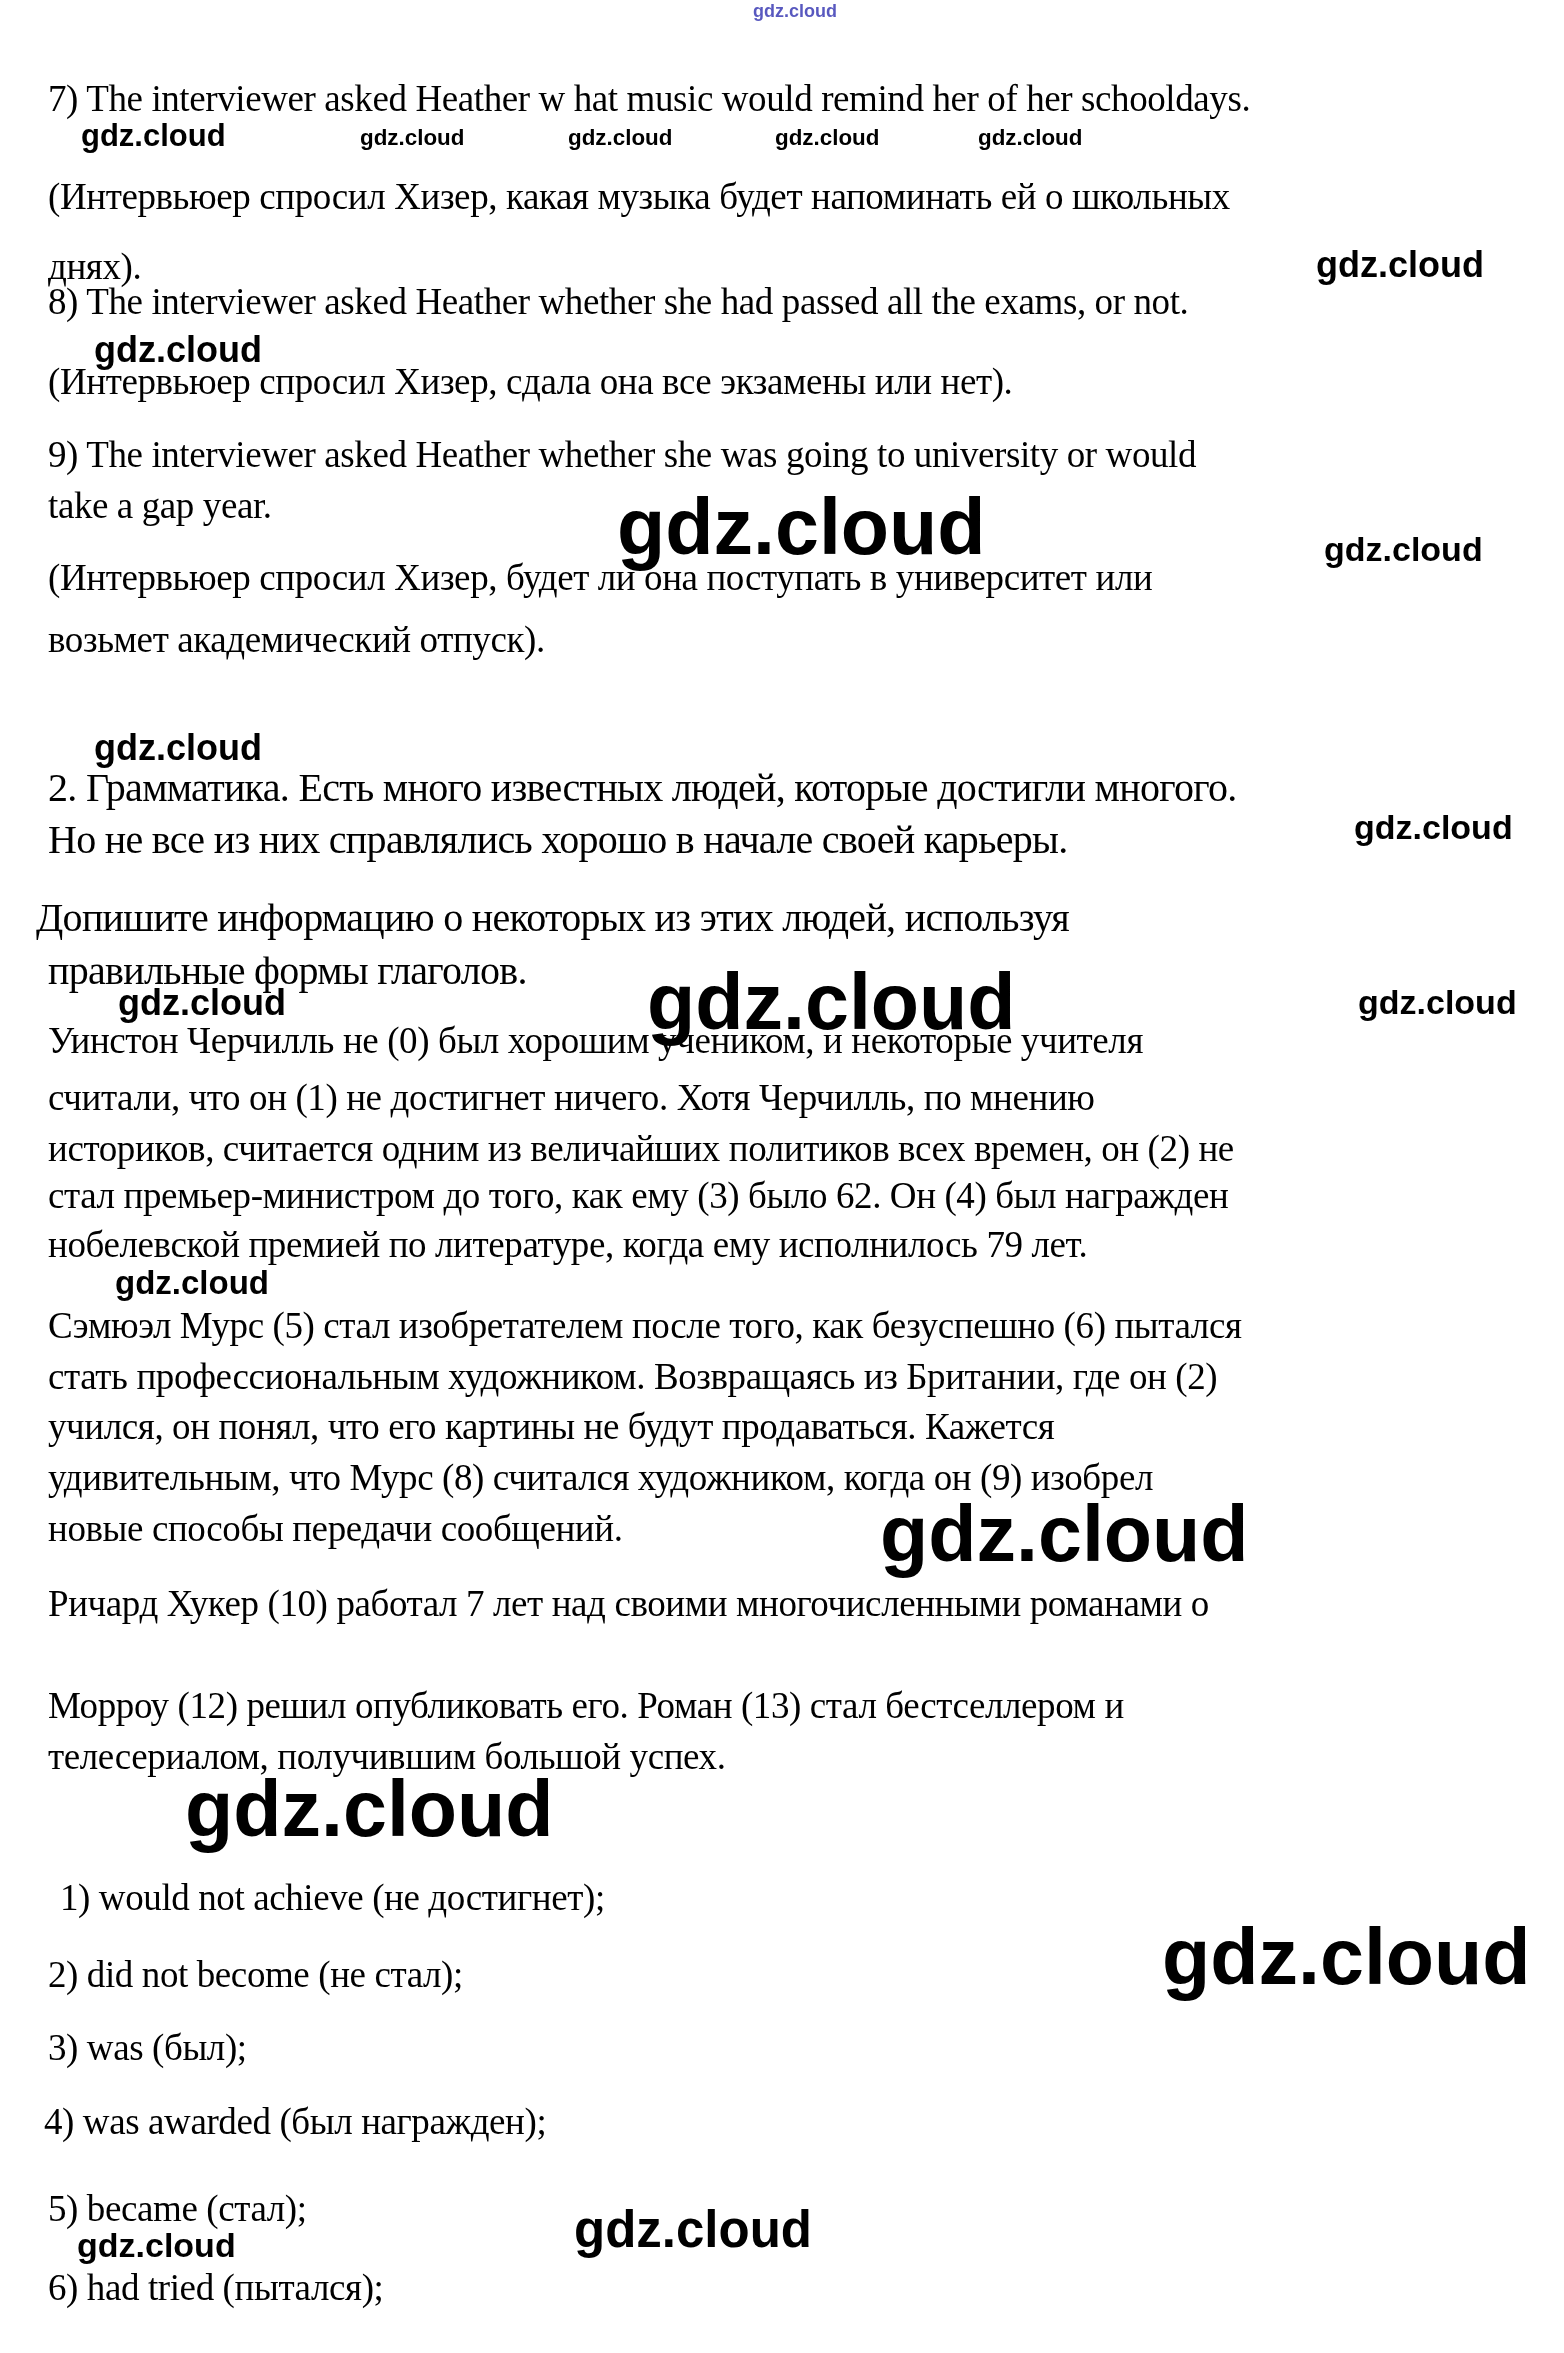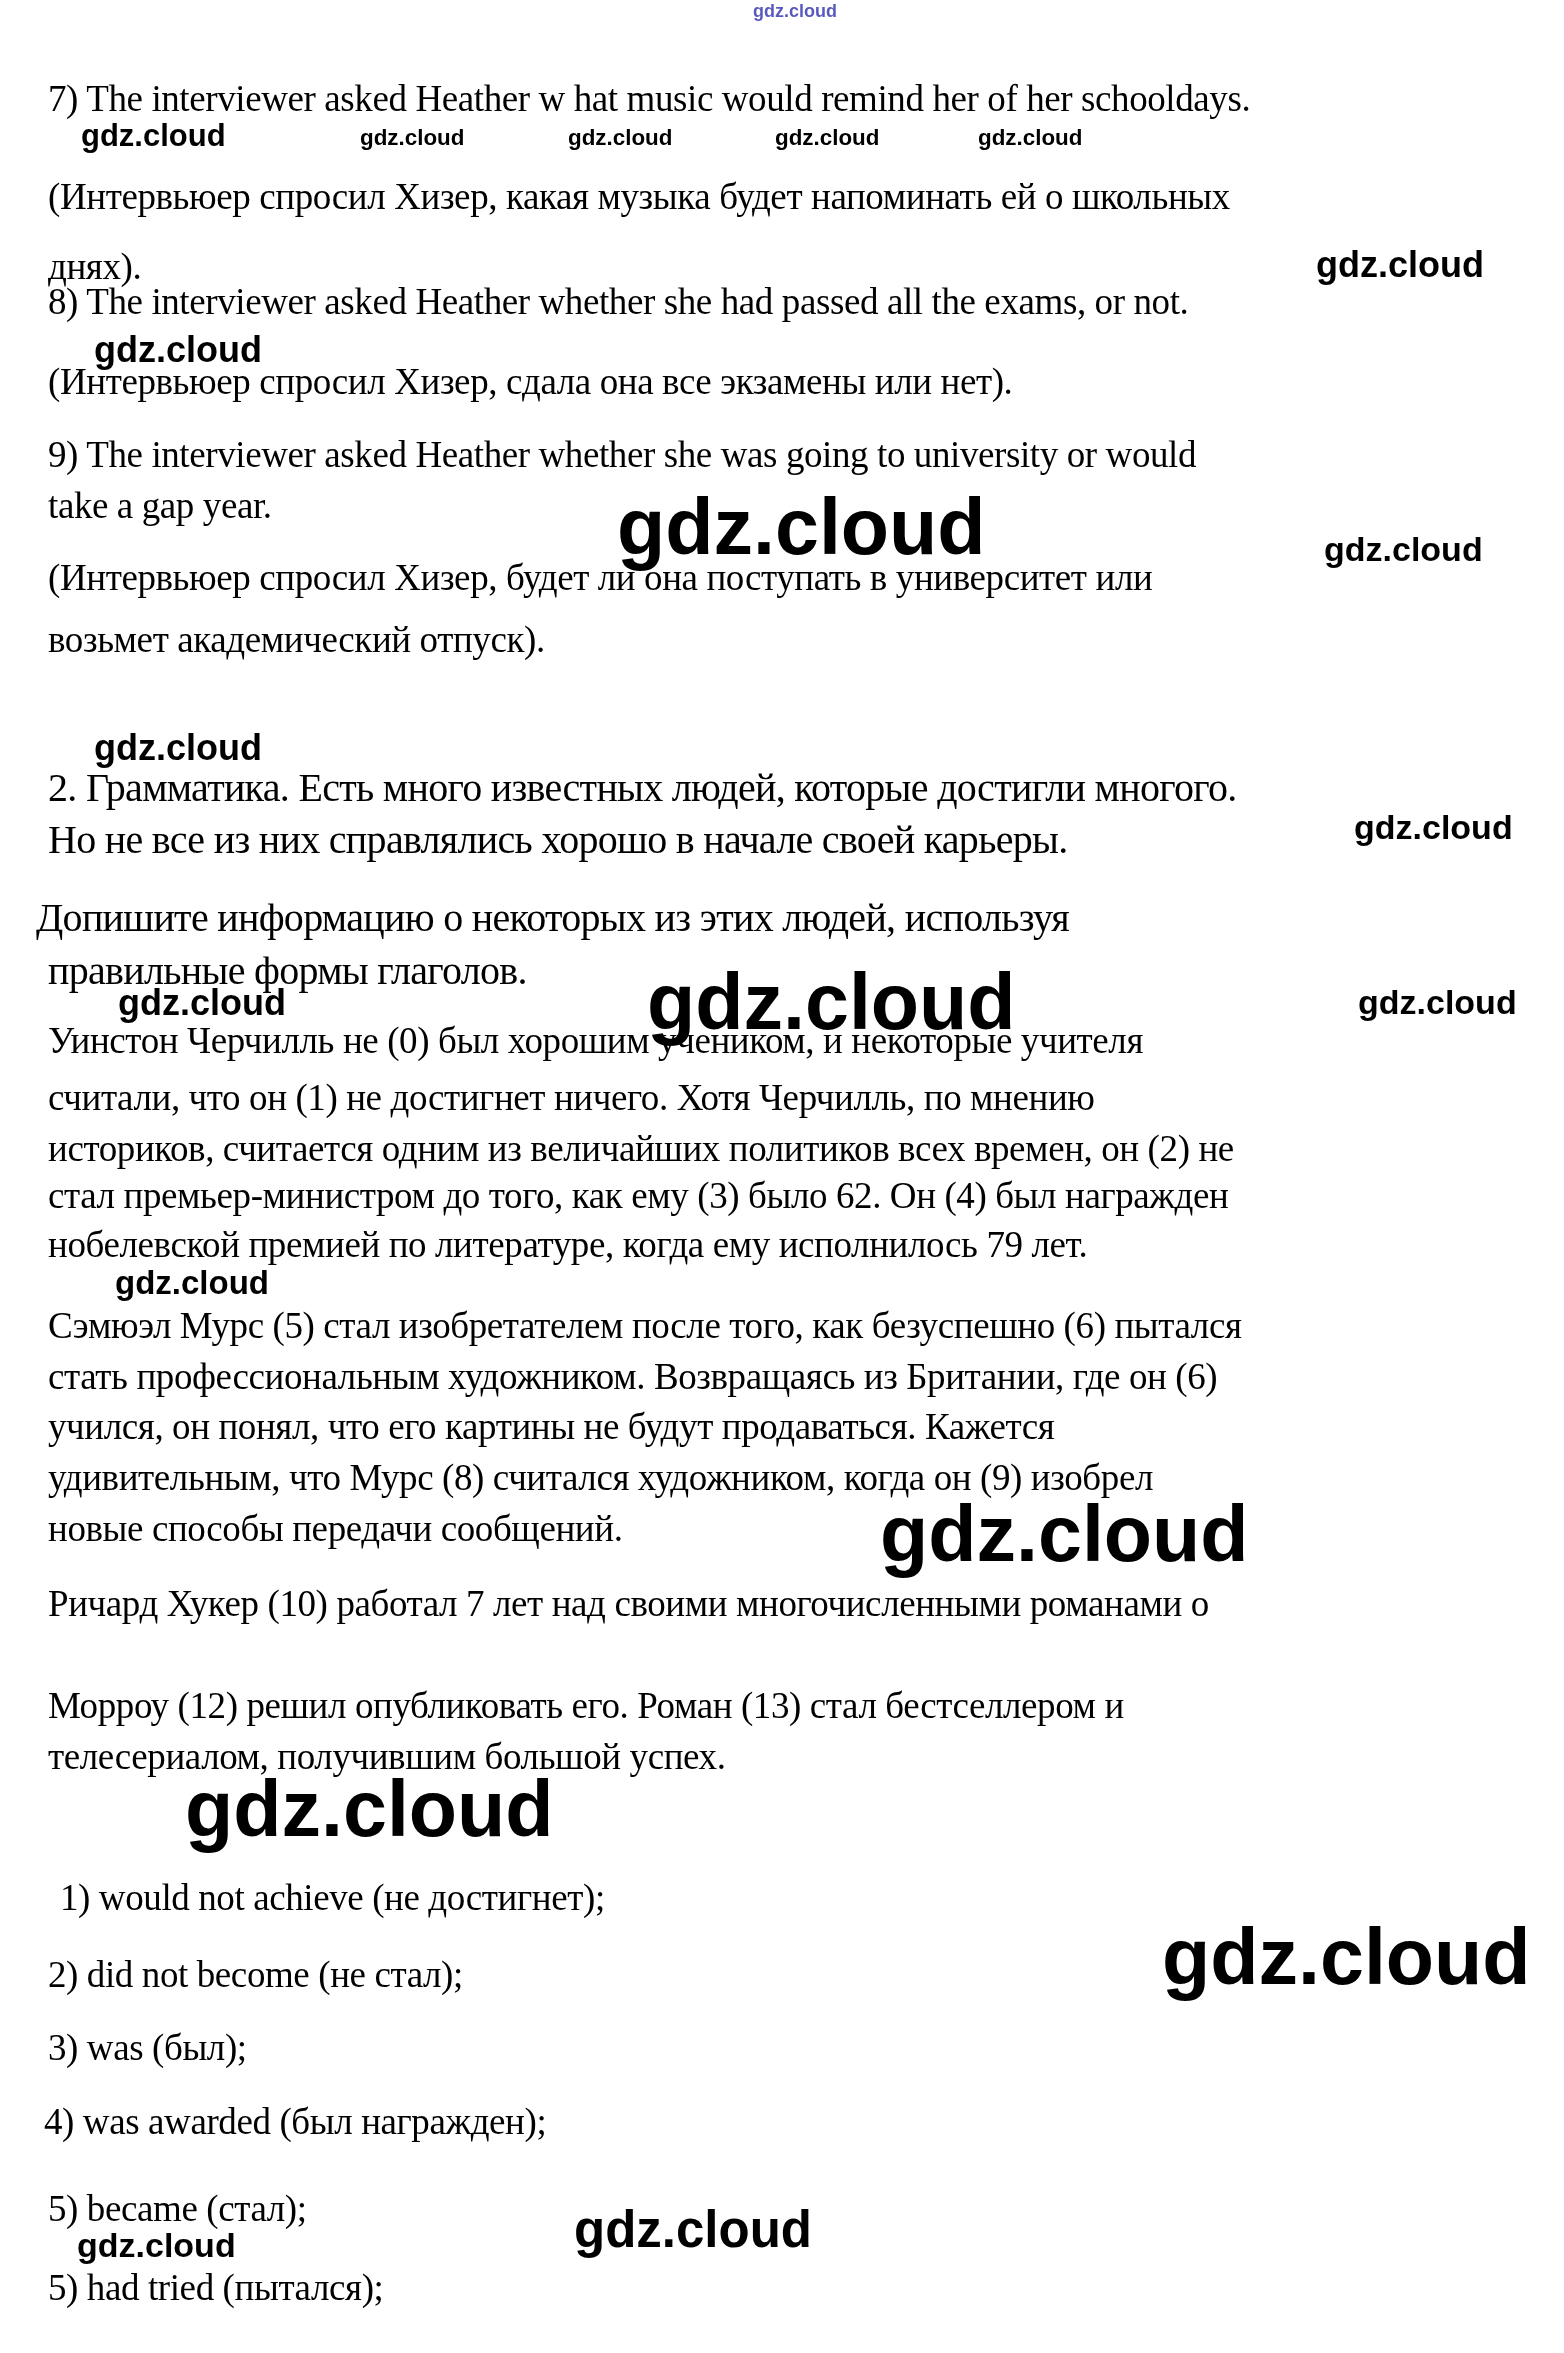"стать профессиональным художником." div.t { text: 6 -> 2 }
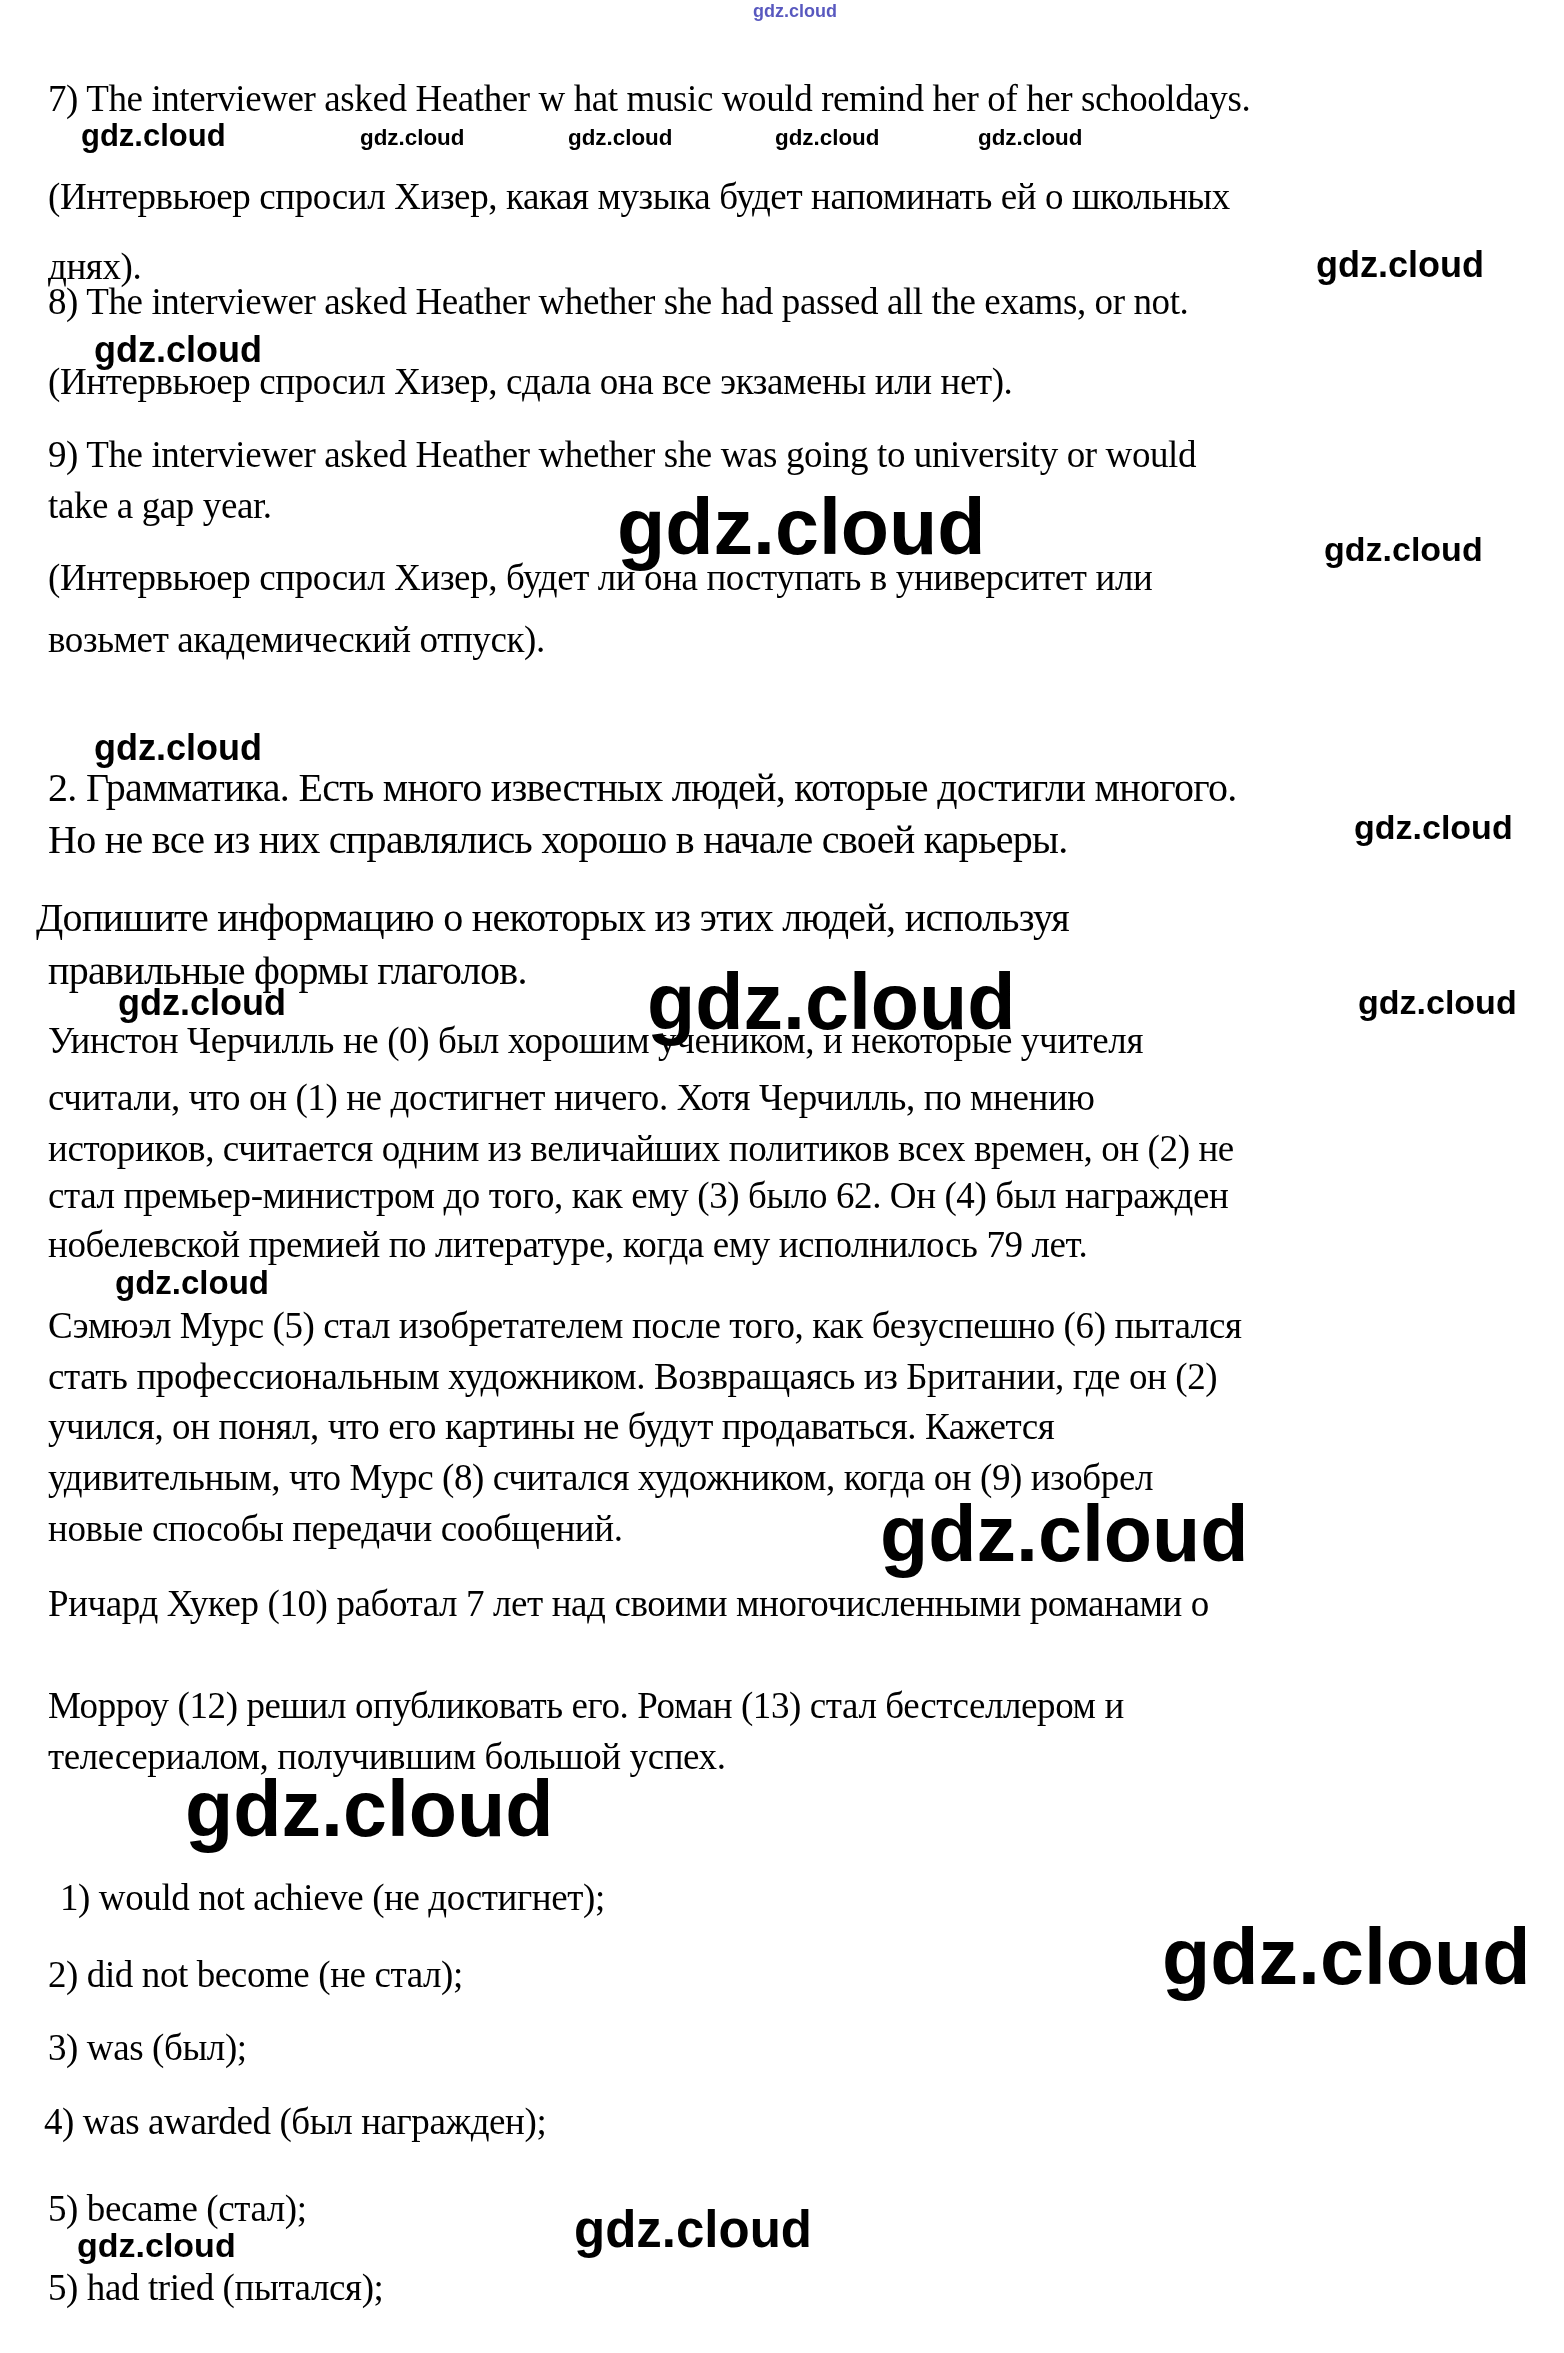"5) had tried (пытался);" div.t { text: 5 -> 6 }
